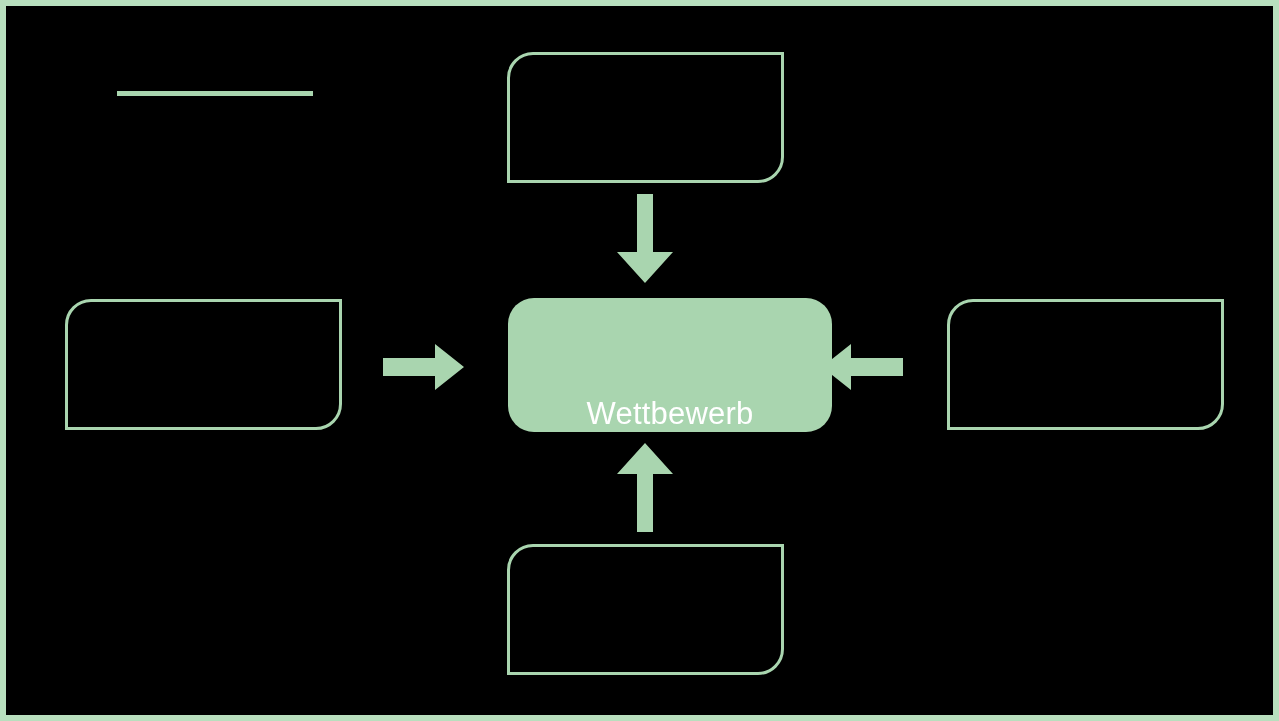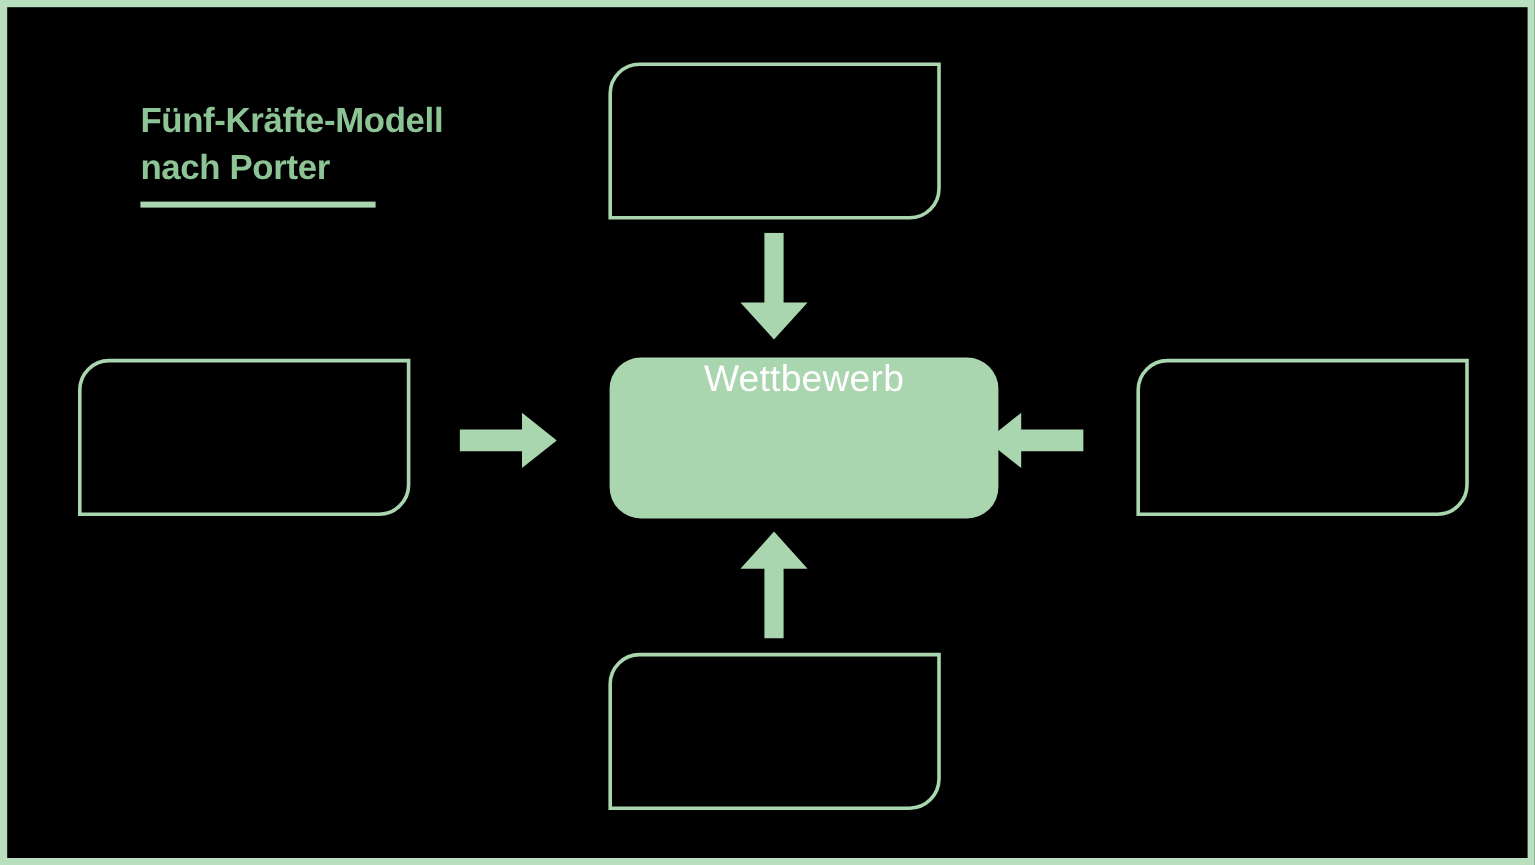"Fünf-Kräfte-Modell" h1 { html: <h1>Fünf-Kräfte-Modell nach Porter</h1> -> none }
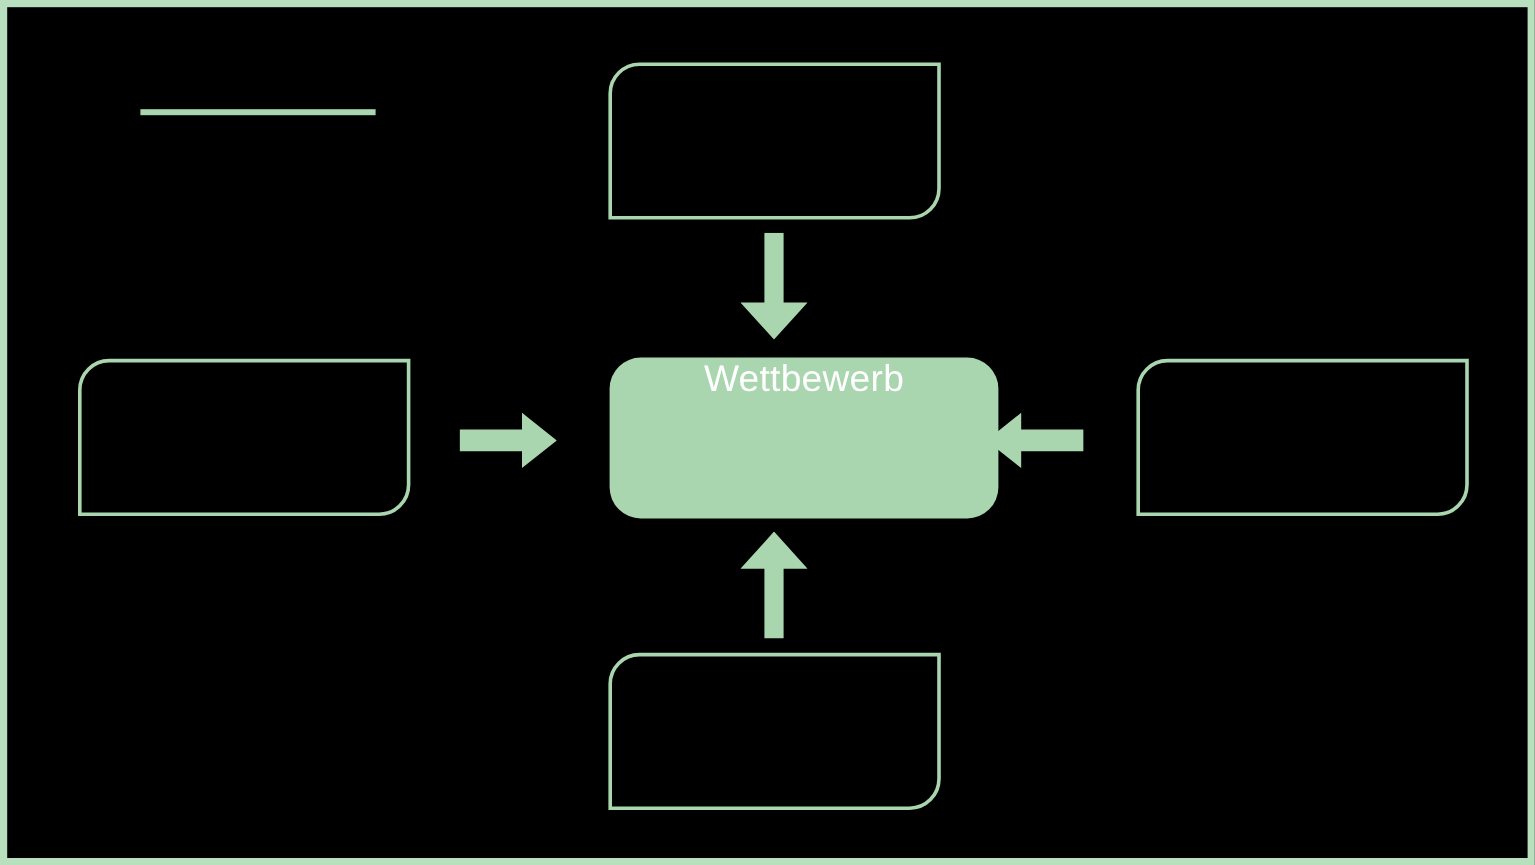"Wettbewerb" #center-box { align-items: flex-start -> flex-end }
